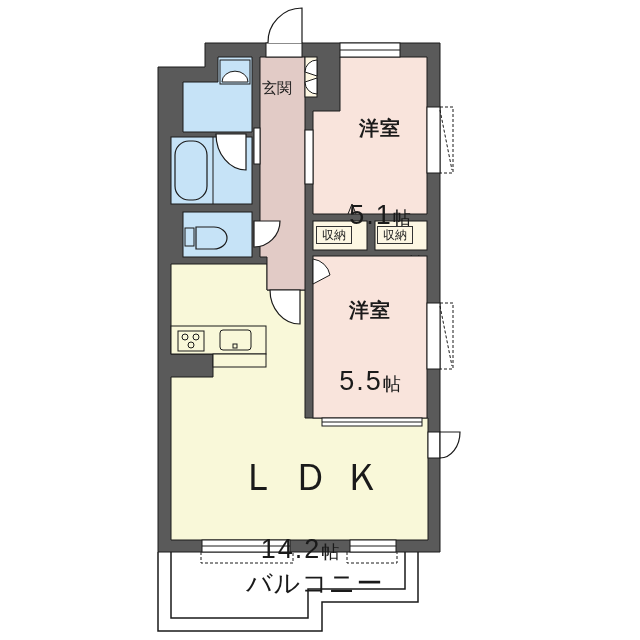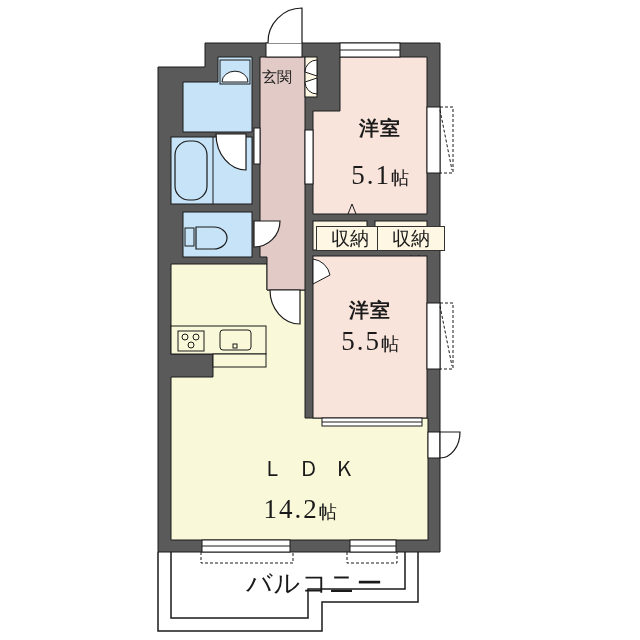"玄関" .genkan { margin-top: none -> 11px }
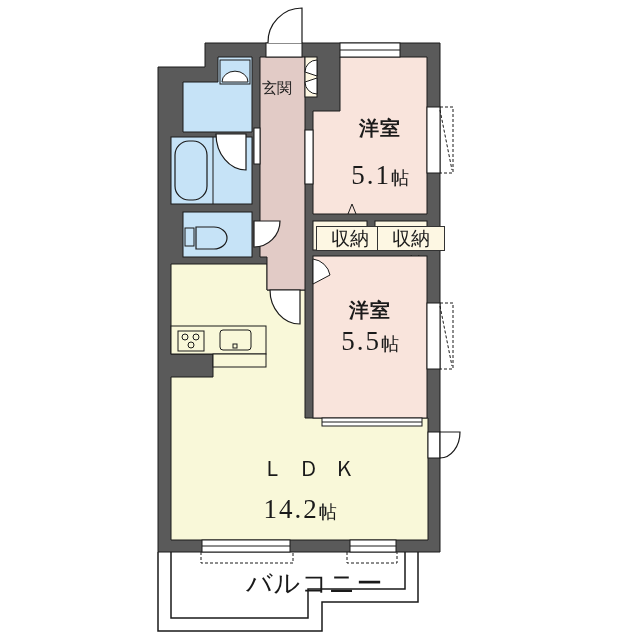"5.1帖" .room-size { font-family: Liberation Serif, serif -> Liberation Sans, sans-serif; margin-top: none -> 40px }
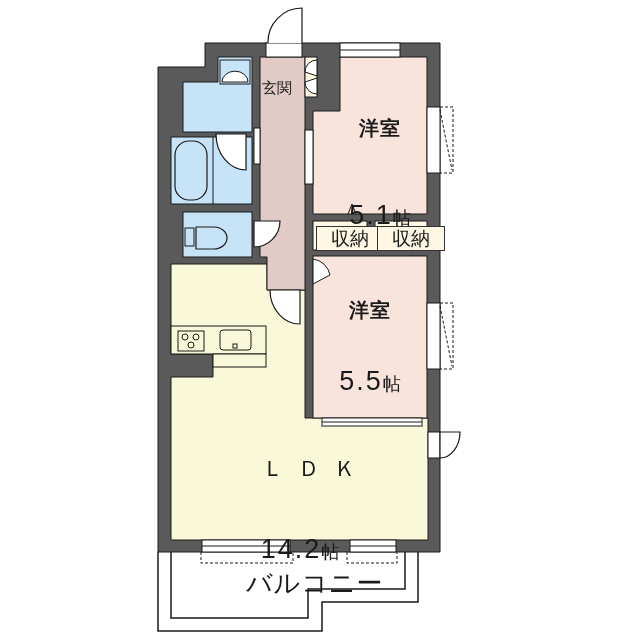"収納" .small { font-size: 19px -> 12px; padding: 2px 14px -> 2px 5px }
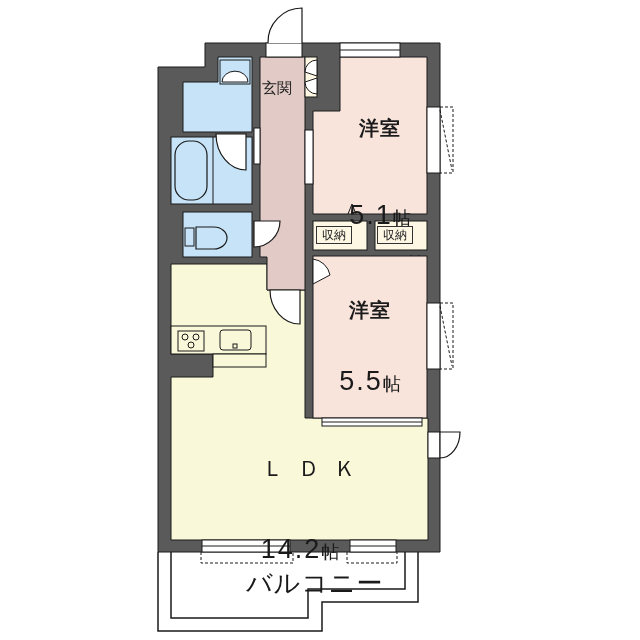"ＬＤＫ" .ldk-name { font-size: 22px -> 38px; text-align: right -> none }
